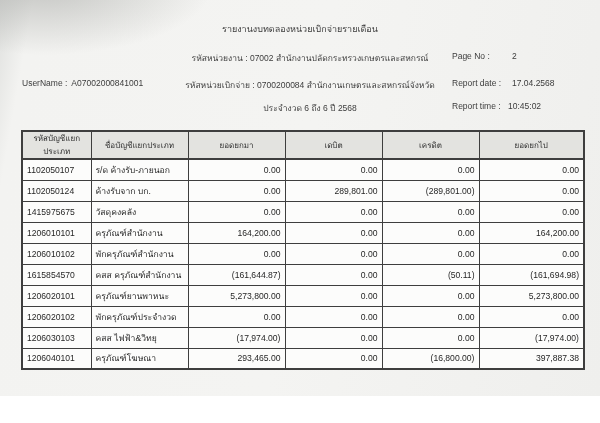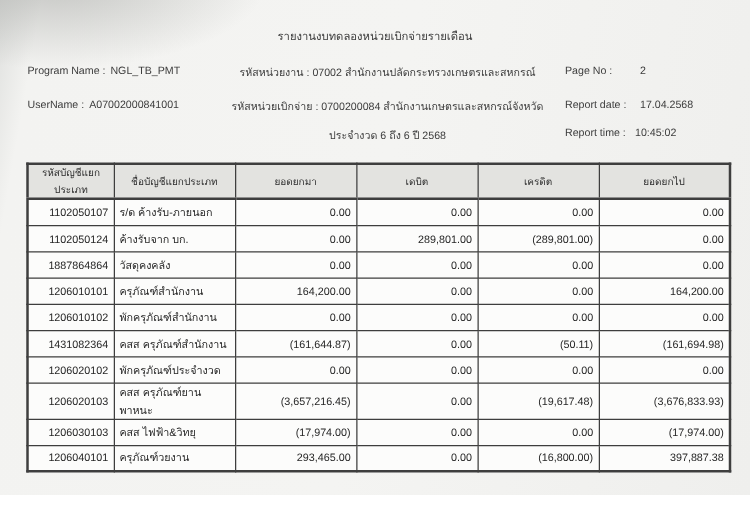"Program Name : NGL_TB_PMT" div.abs { html: <div> <span>Program Name :</span><span>NGL_TB_PMT</span> </div> -> none }
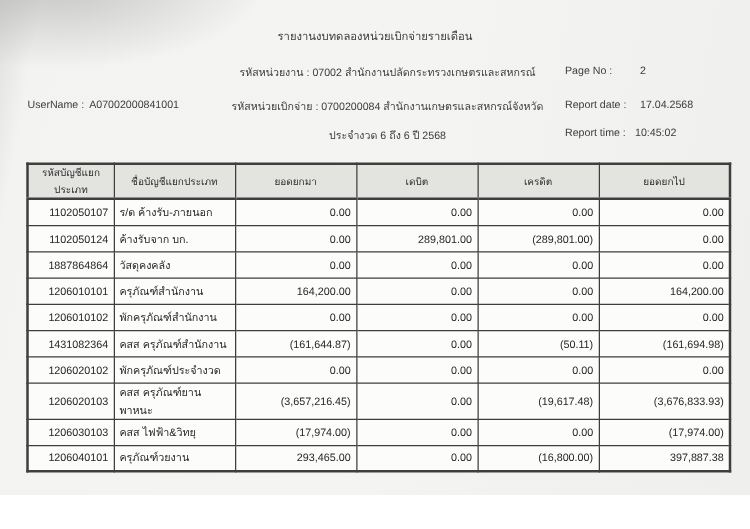"1102050107" td.c-code { text-align: right -> left }
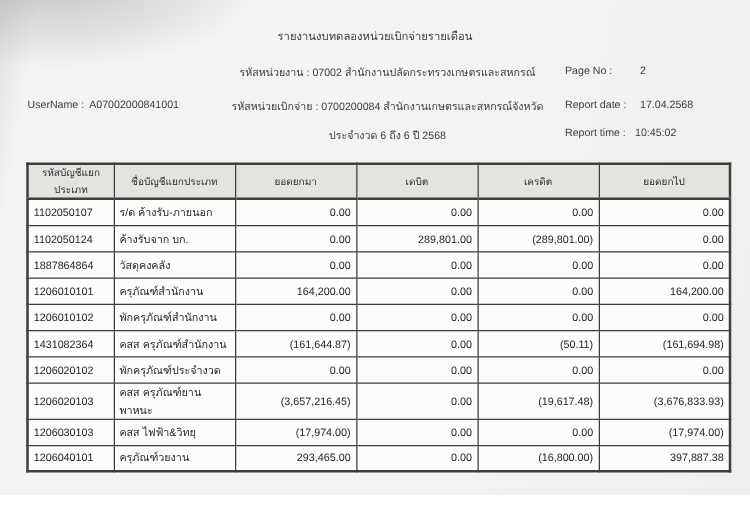"1887864864" td.c-code { text: 1887864864 -> 1415975675 }
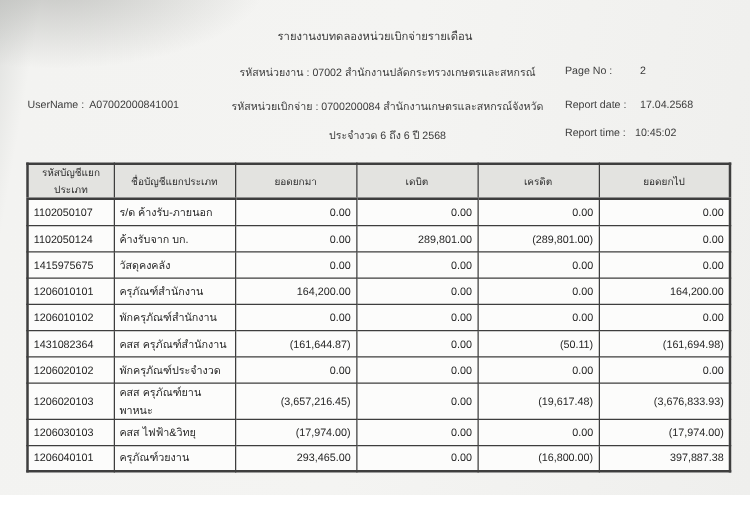"1431082364" td.c-code { text: 1431082364 -> 1615854570 }
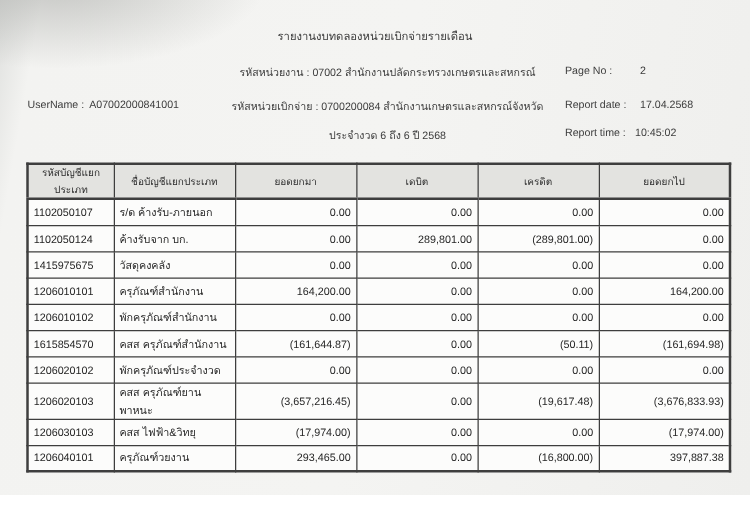"1206020101" tr { html: none -> <tr> <td>1206020101</td> <td>ครุภัณฑ์ยานพาหนะ</td> <td>5,273,800.00</td> <td>0.00</td> <td>0.00</td> <td>5,273,800.00</td> </tr> }
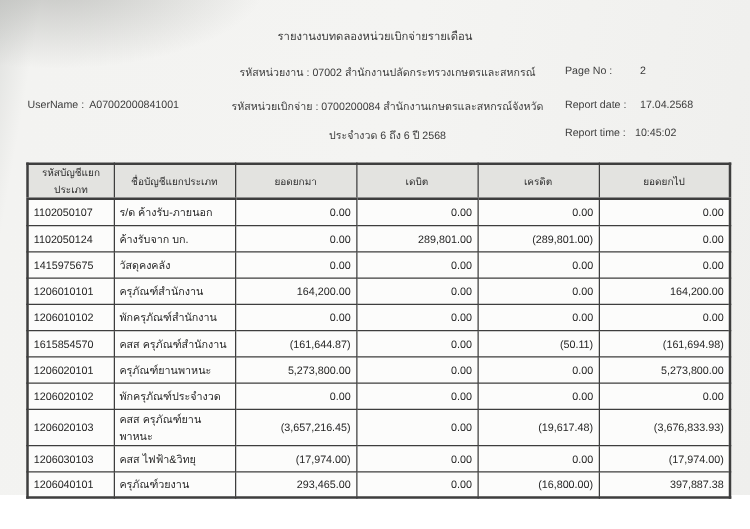"1206020103" tr { html: <tr> <td>1206020103</td> <td>คสส ครุภัณฑ์ยานพาหนะ</td> <td>(3,657,216.45)</td> <td>0.00</td> <td>(19,617.48)</td> <td>(3,676,833.93)</td> </tr> -> none }
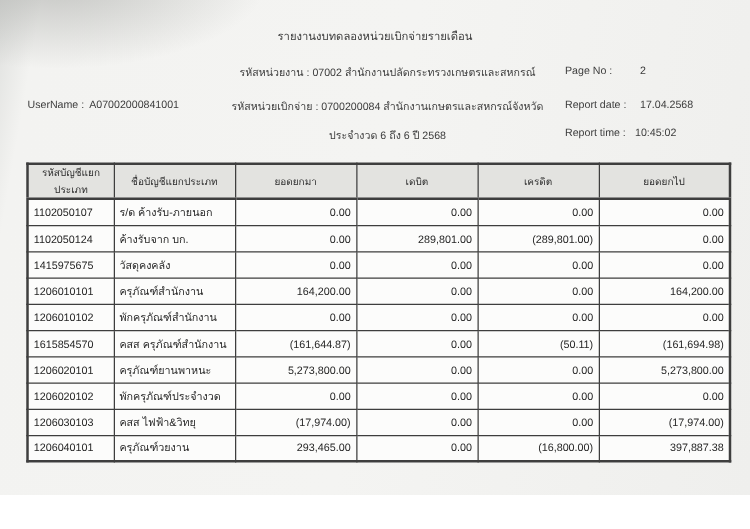"ครุภัณฑ์วยงาน" td.c-name { text: ครุภัณฑ์วยงาน -> ครุภัณฑ์โฆษณา }
